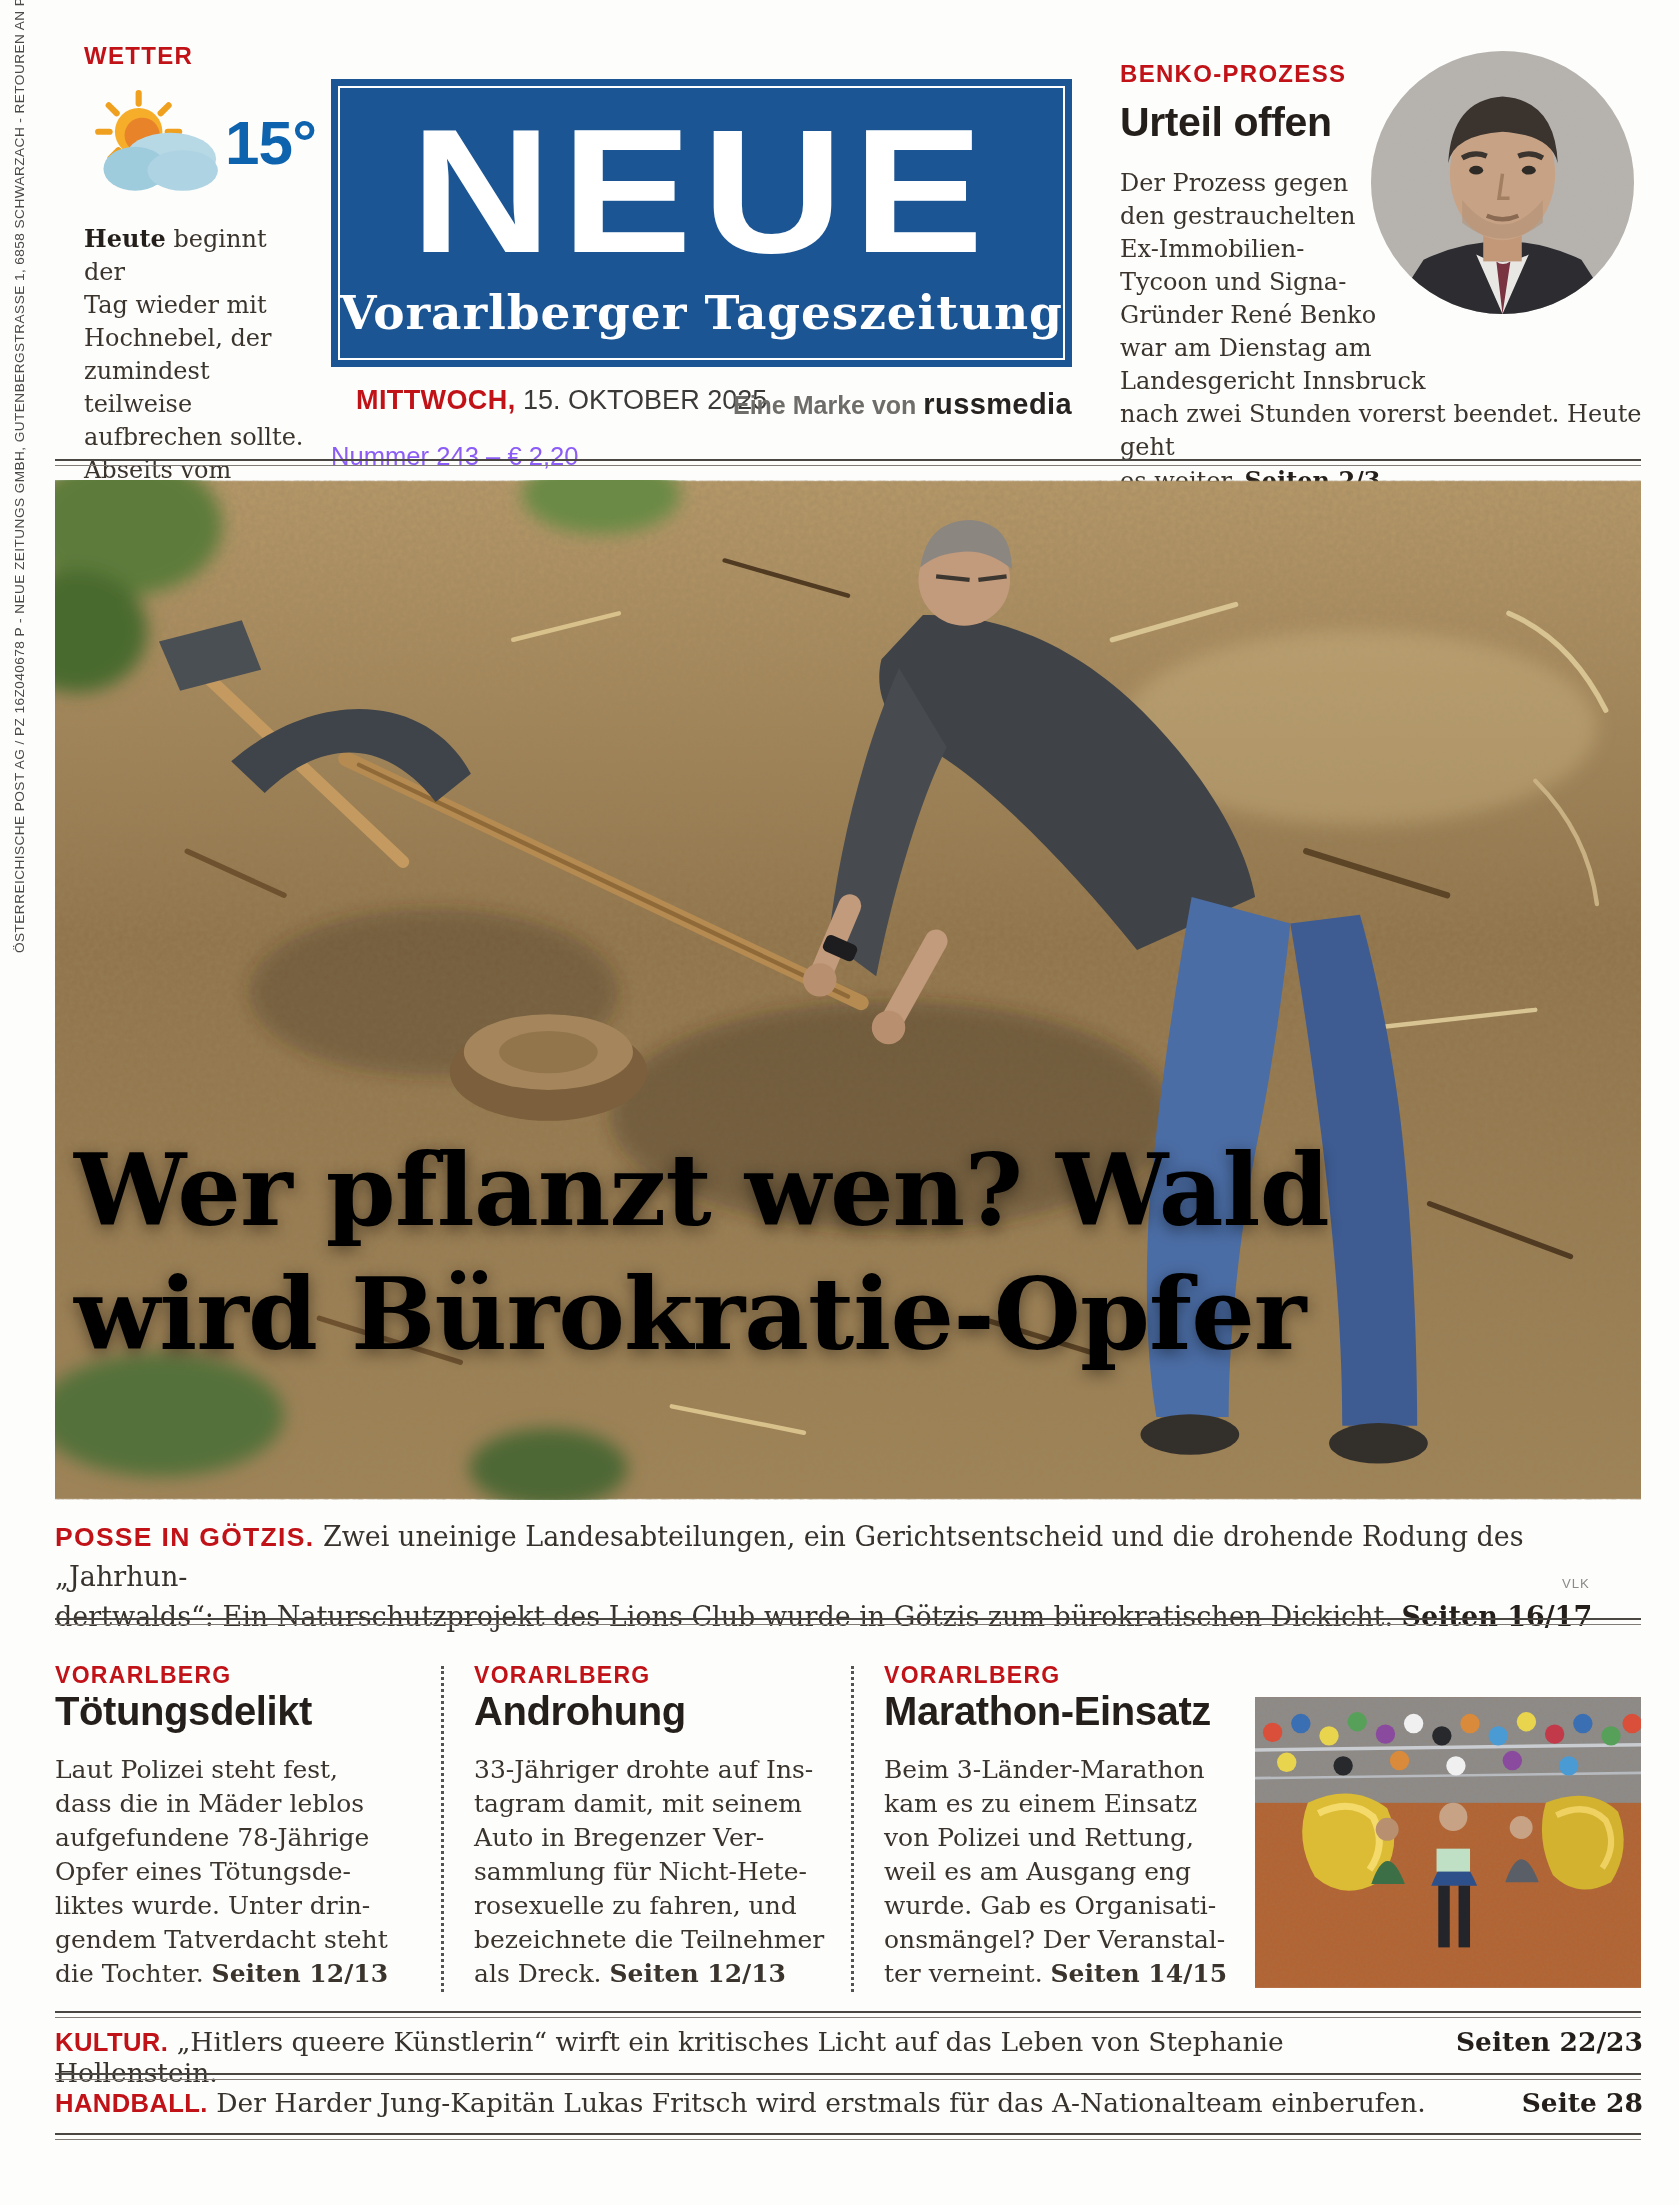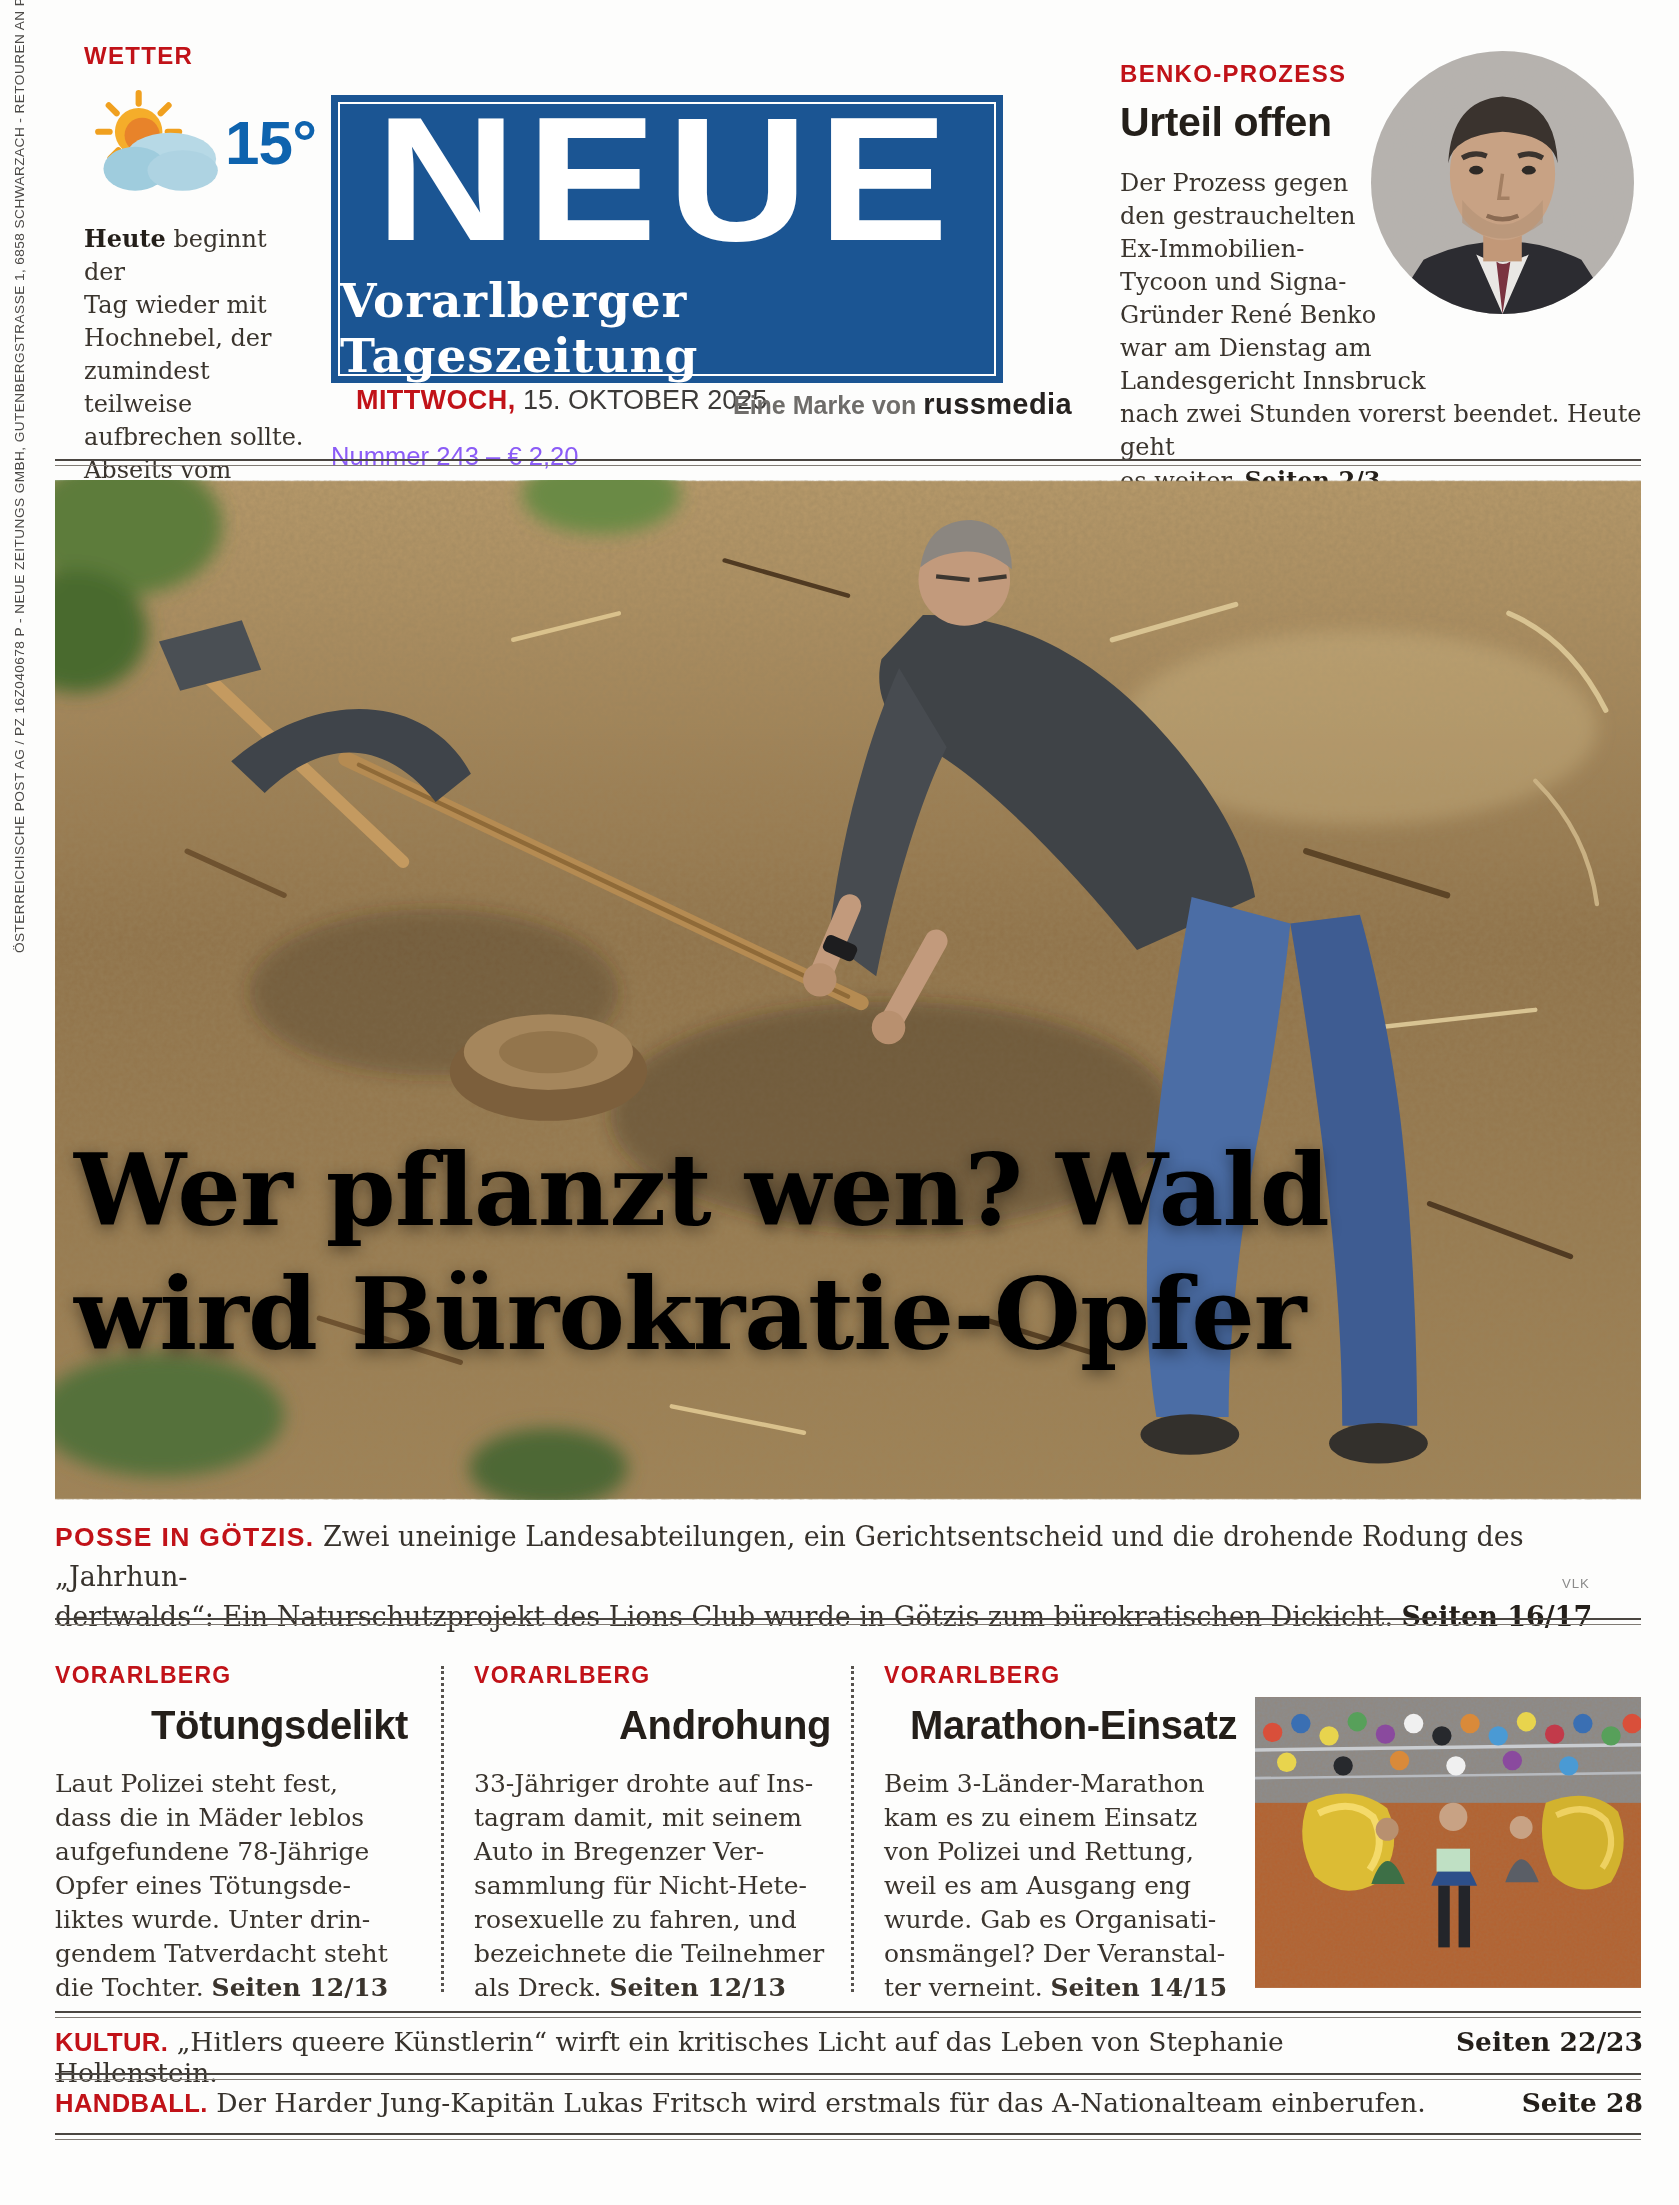"NEUE" .masthead { top: 95px -> 79px; width: 672px -> 741px }
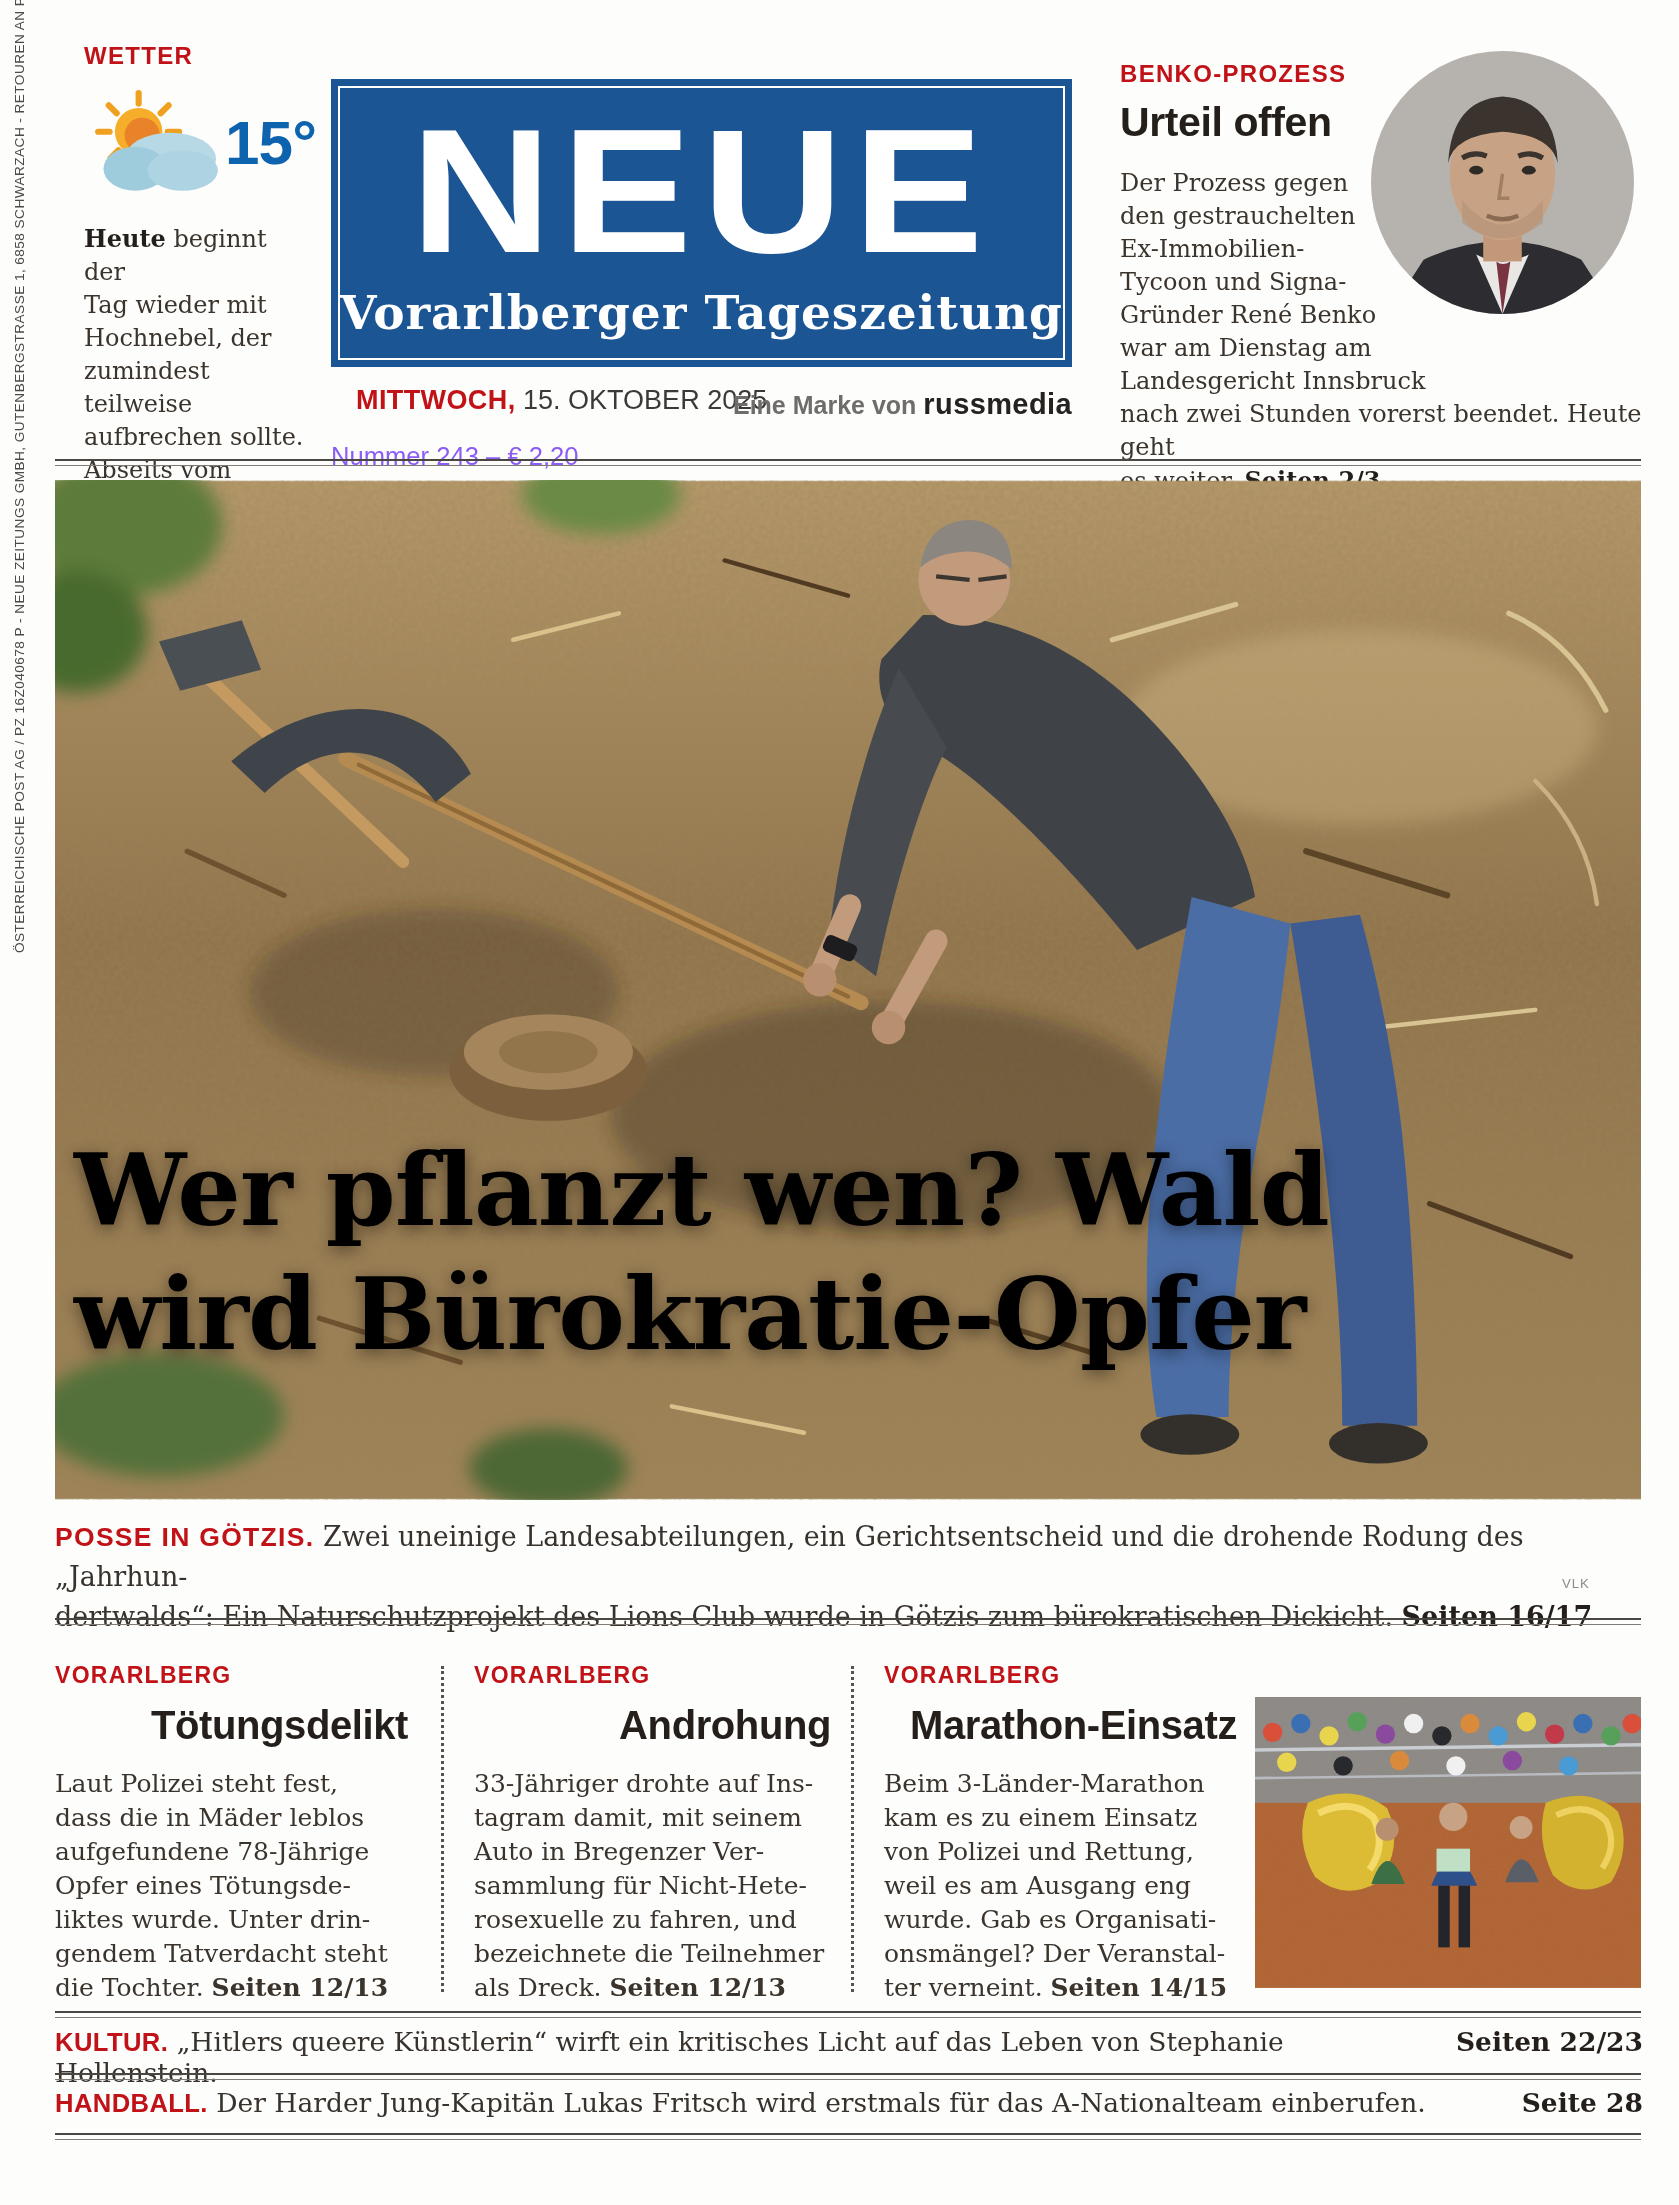"Tötungsdelikt" .col .story-headline { margin-top: 14px -> none; text-align: right -> none }
